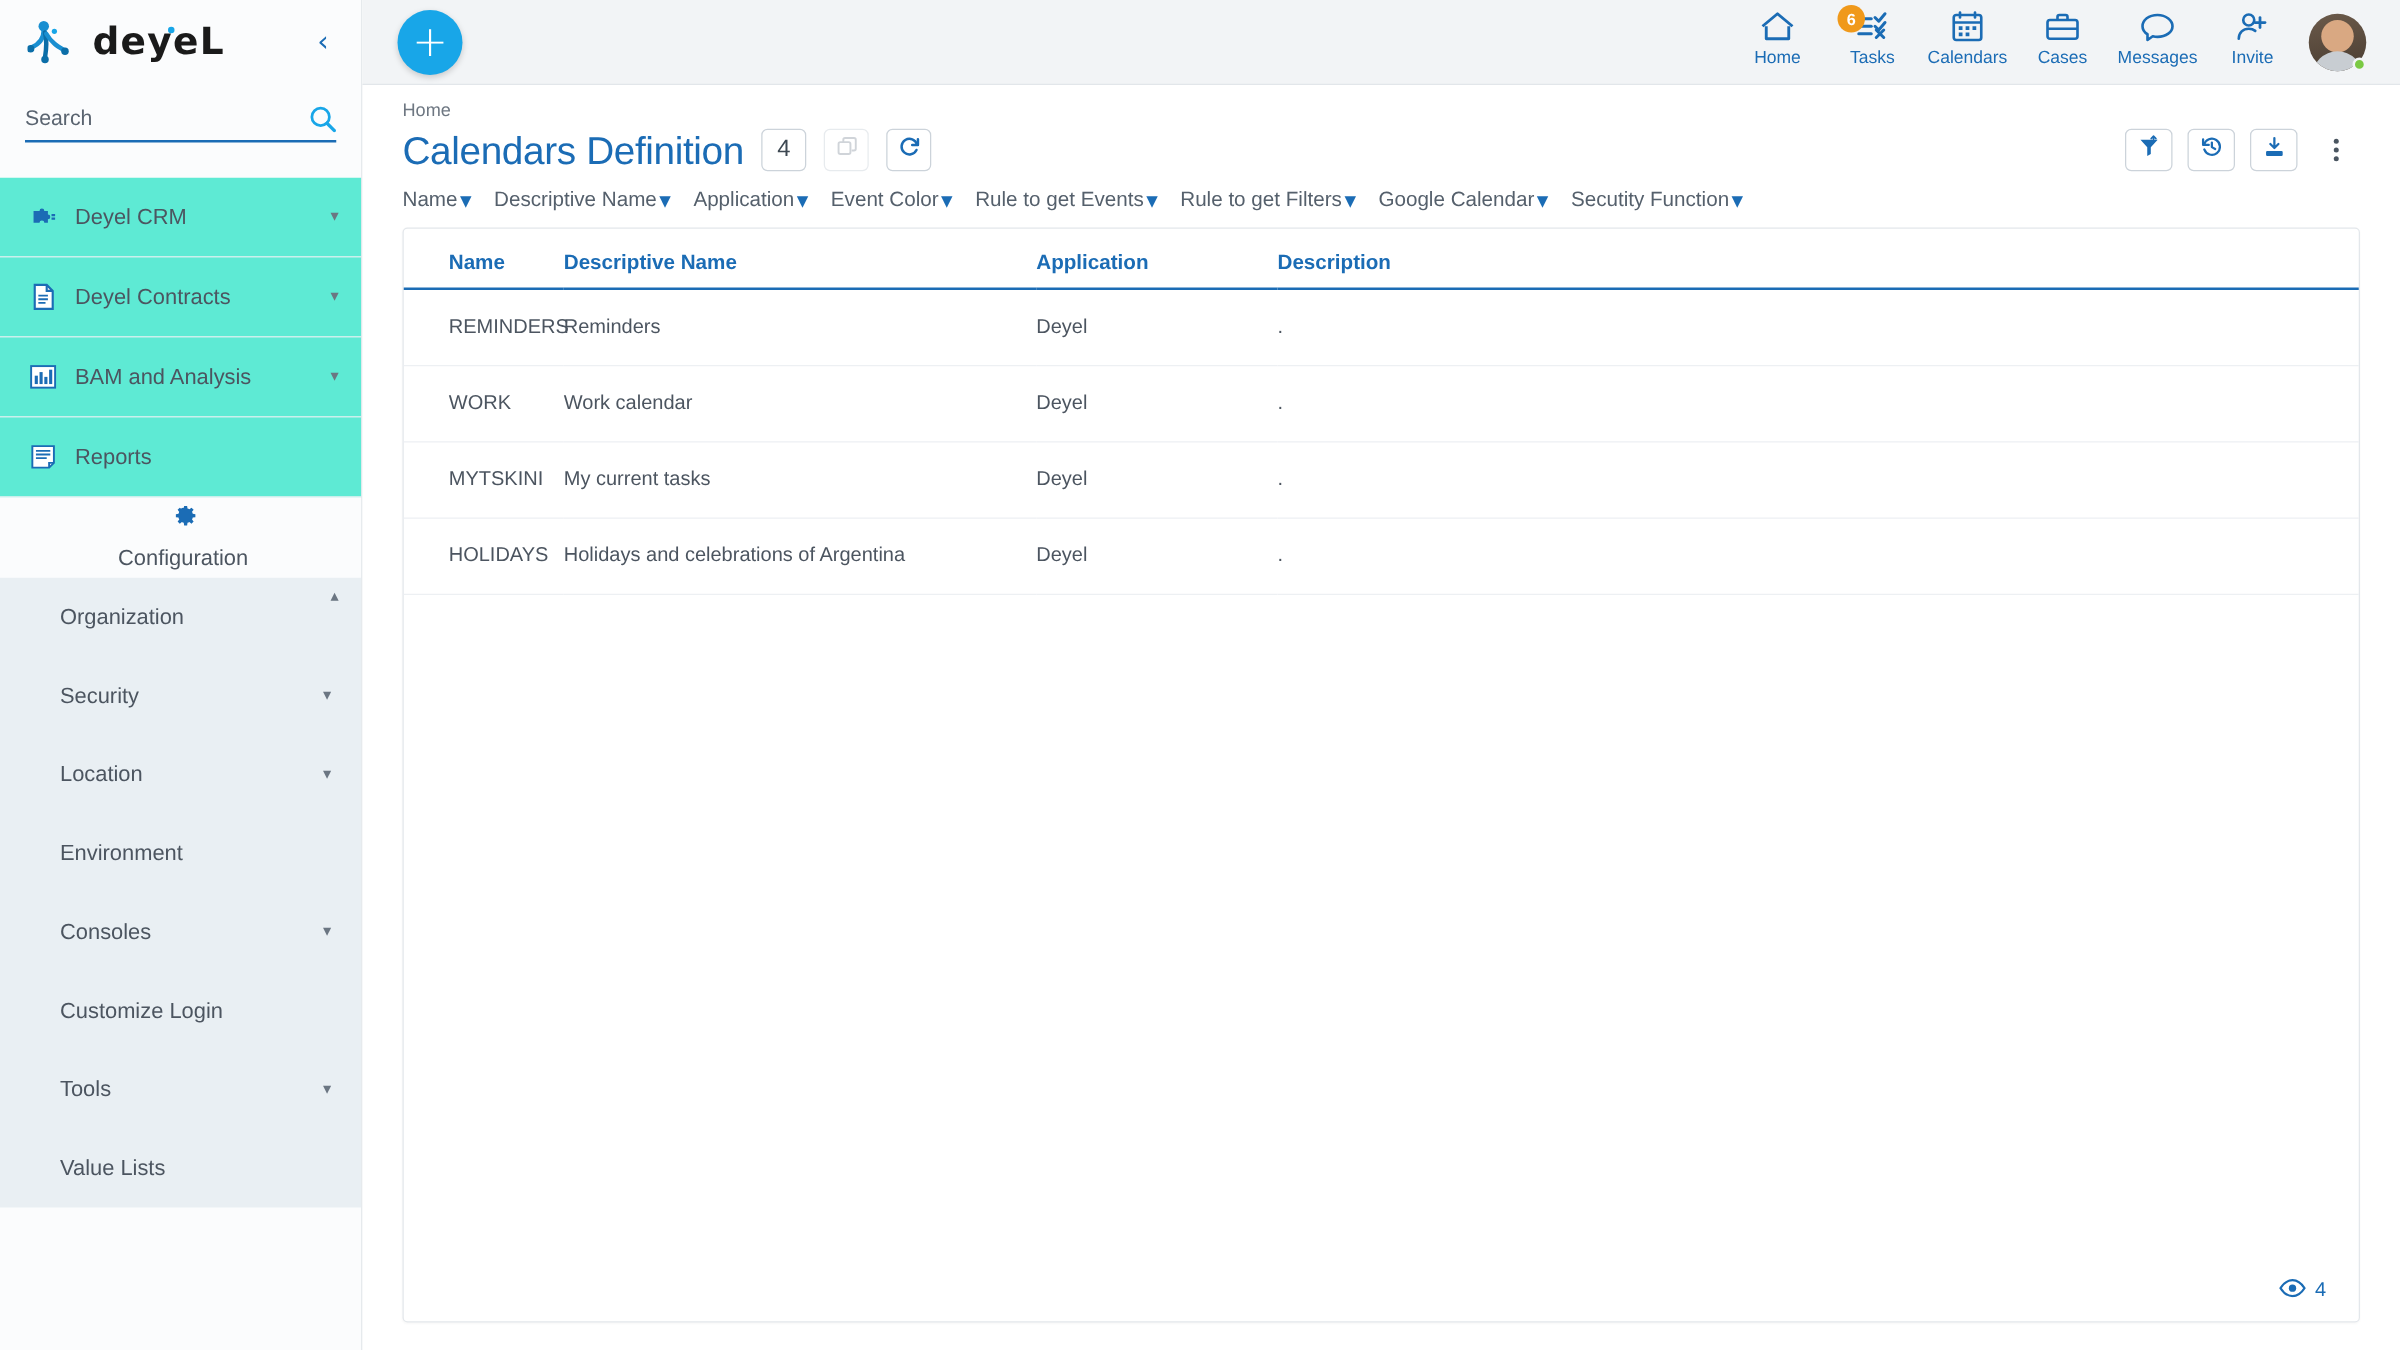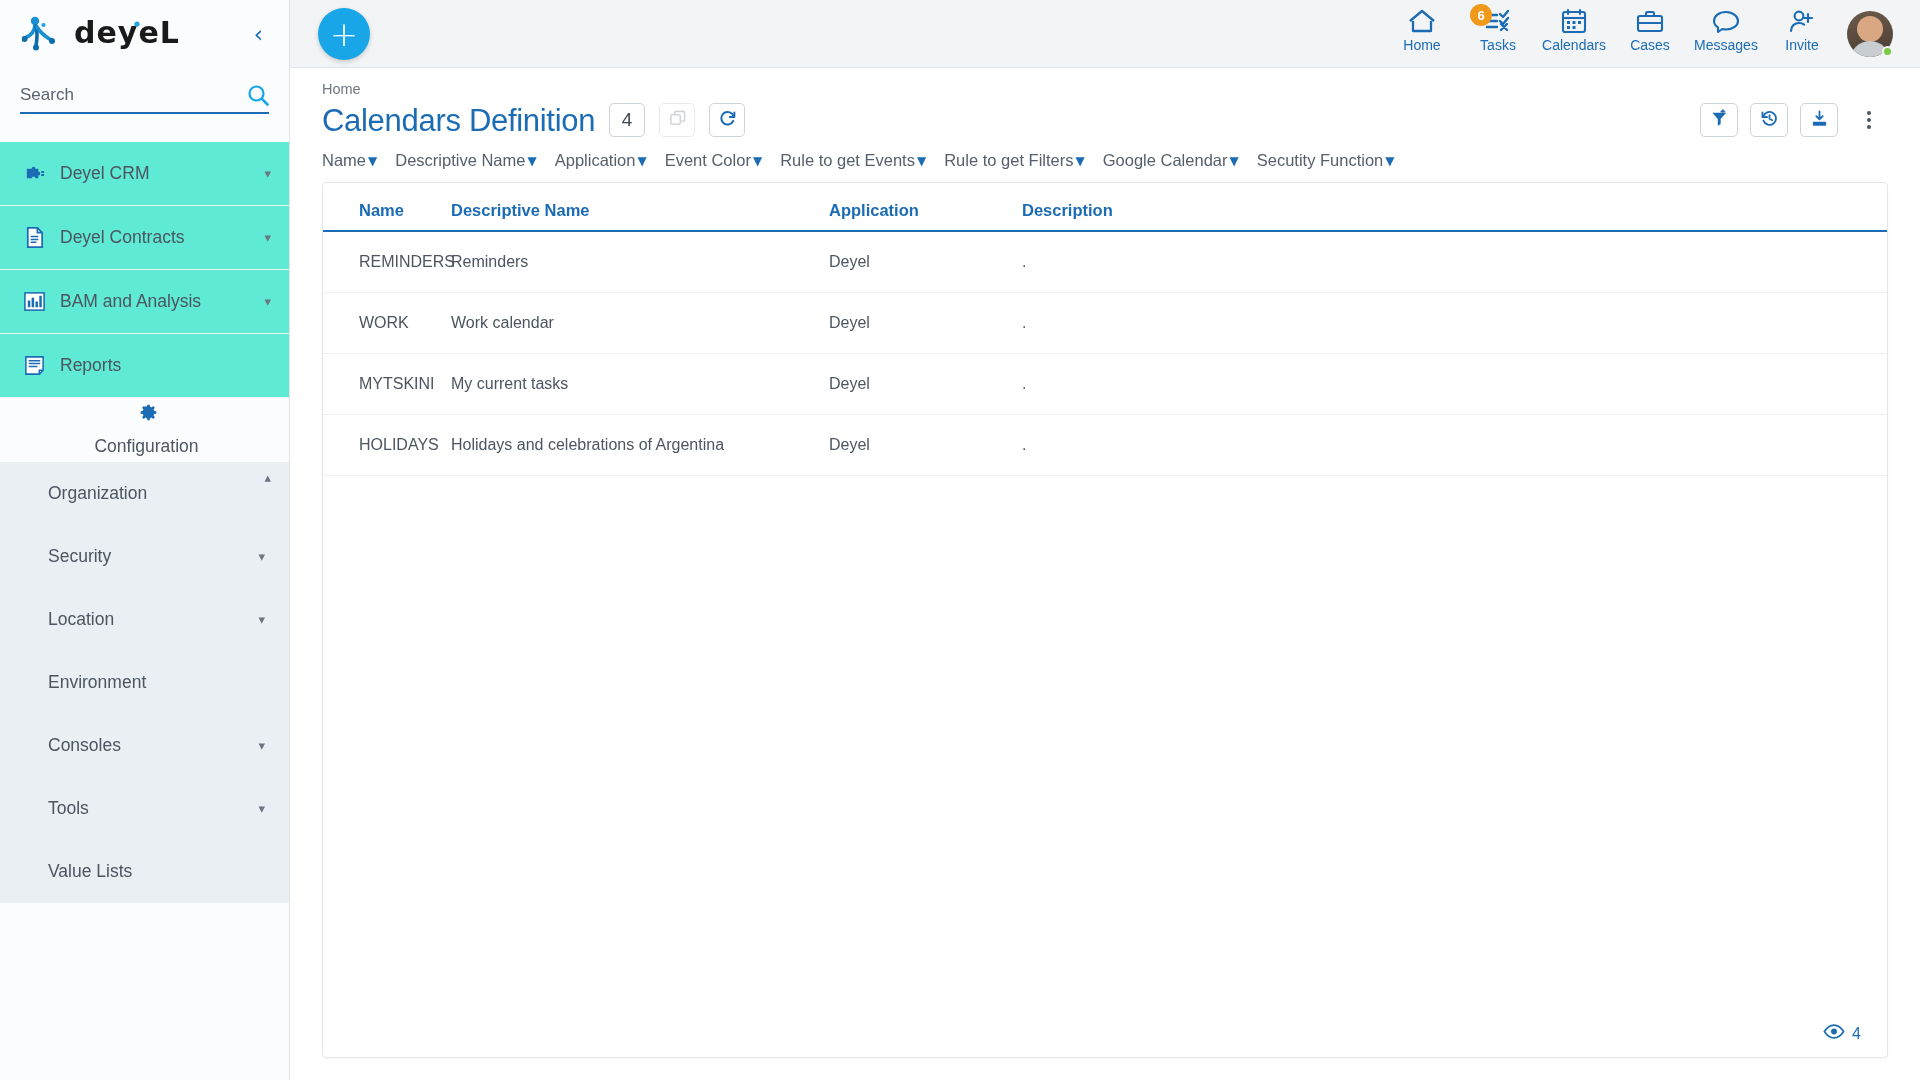"Customize Login" div.sb-sub { html: none -> <div> <span>Customize Login</span> </div> }
